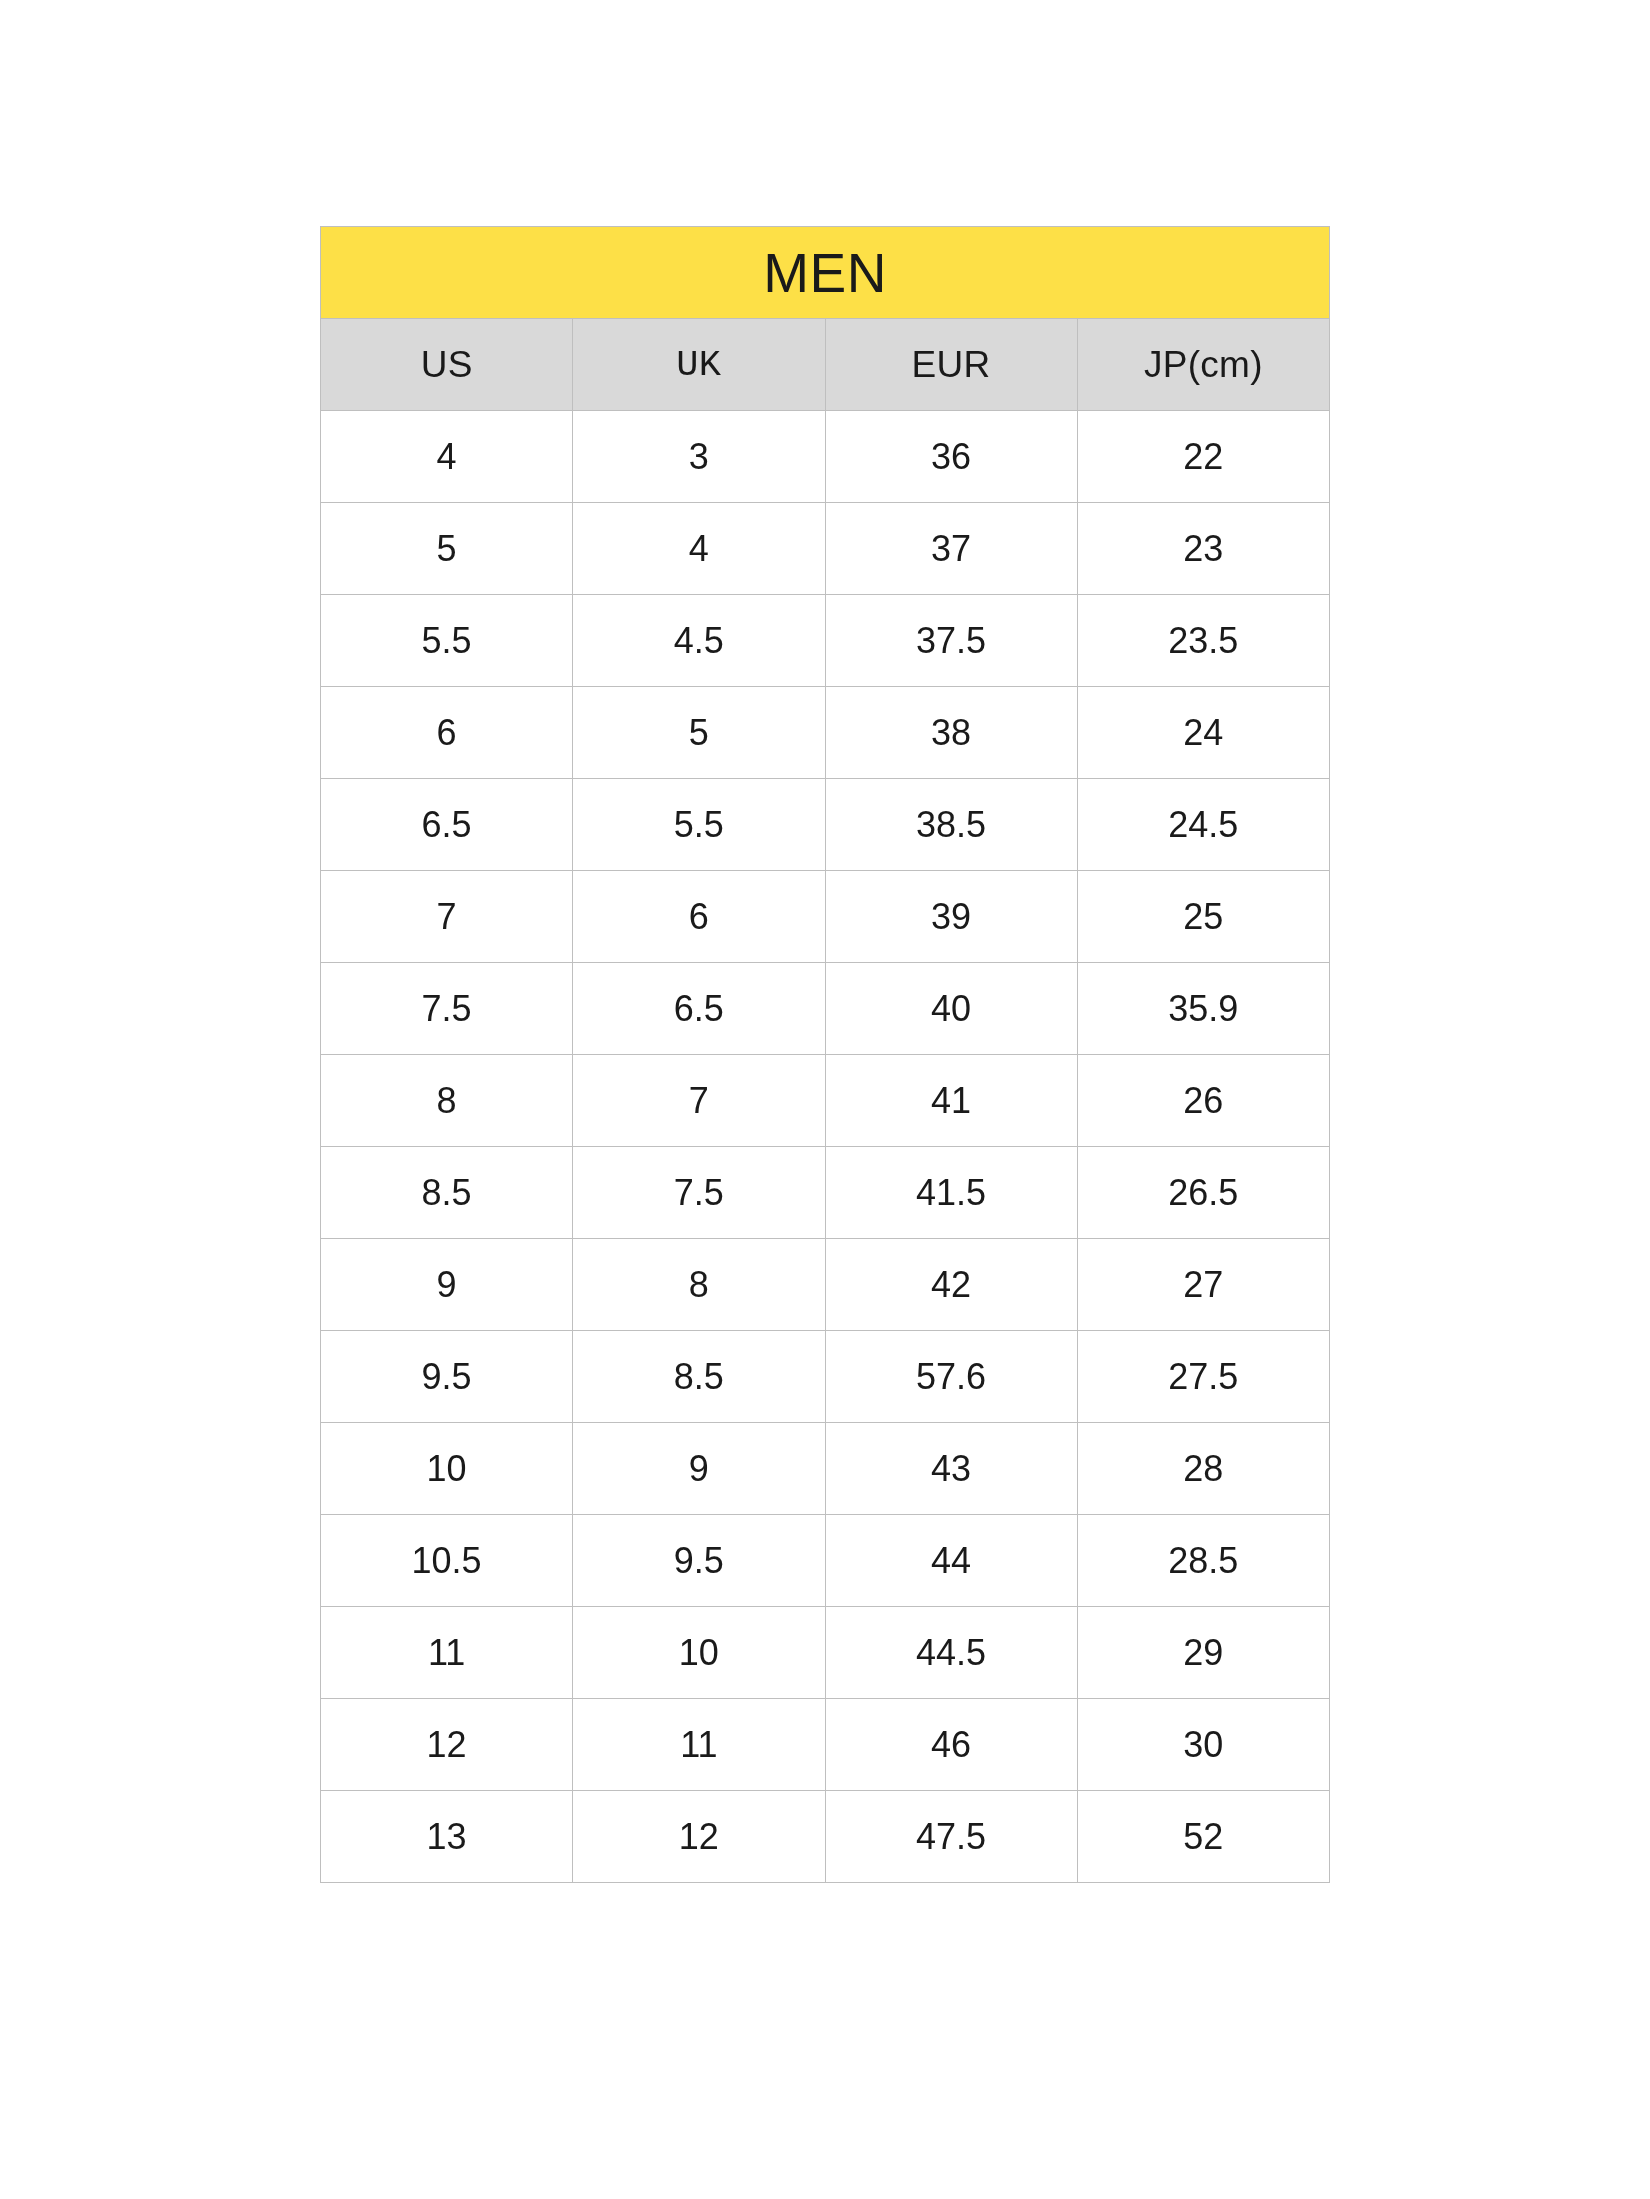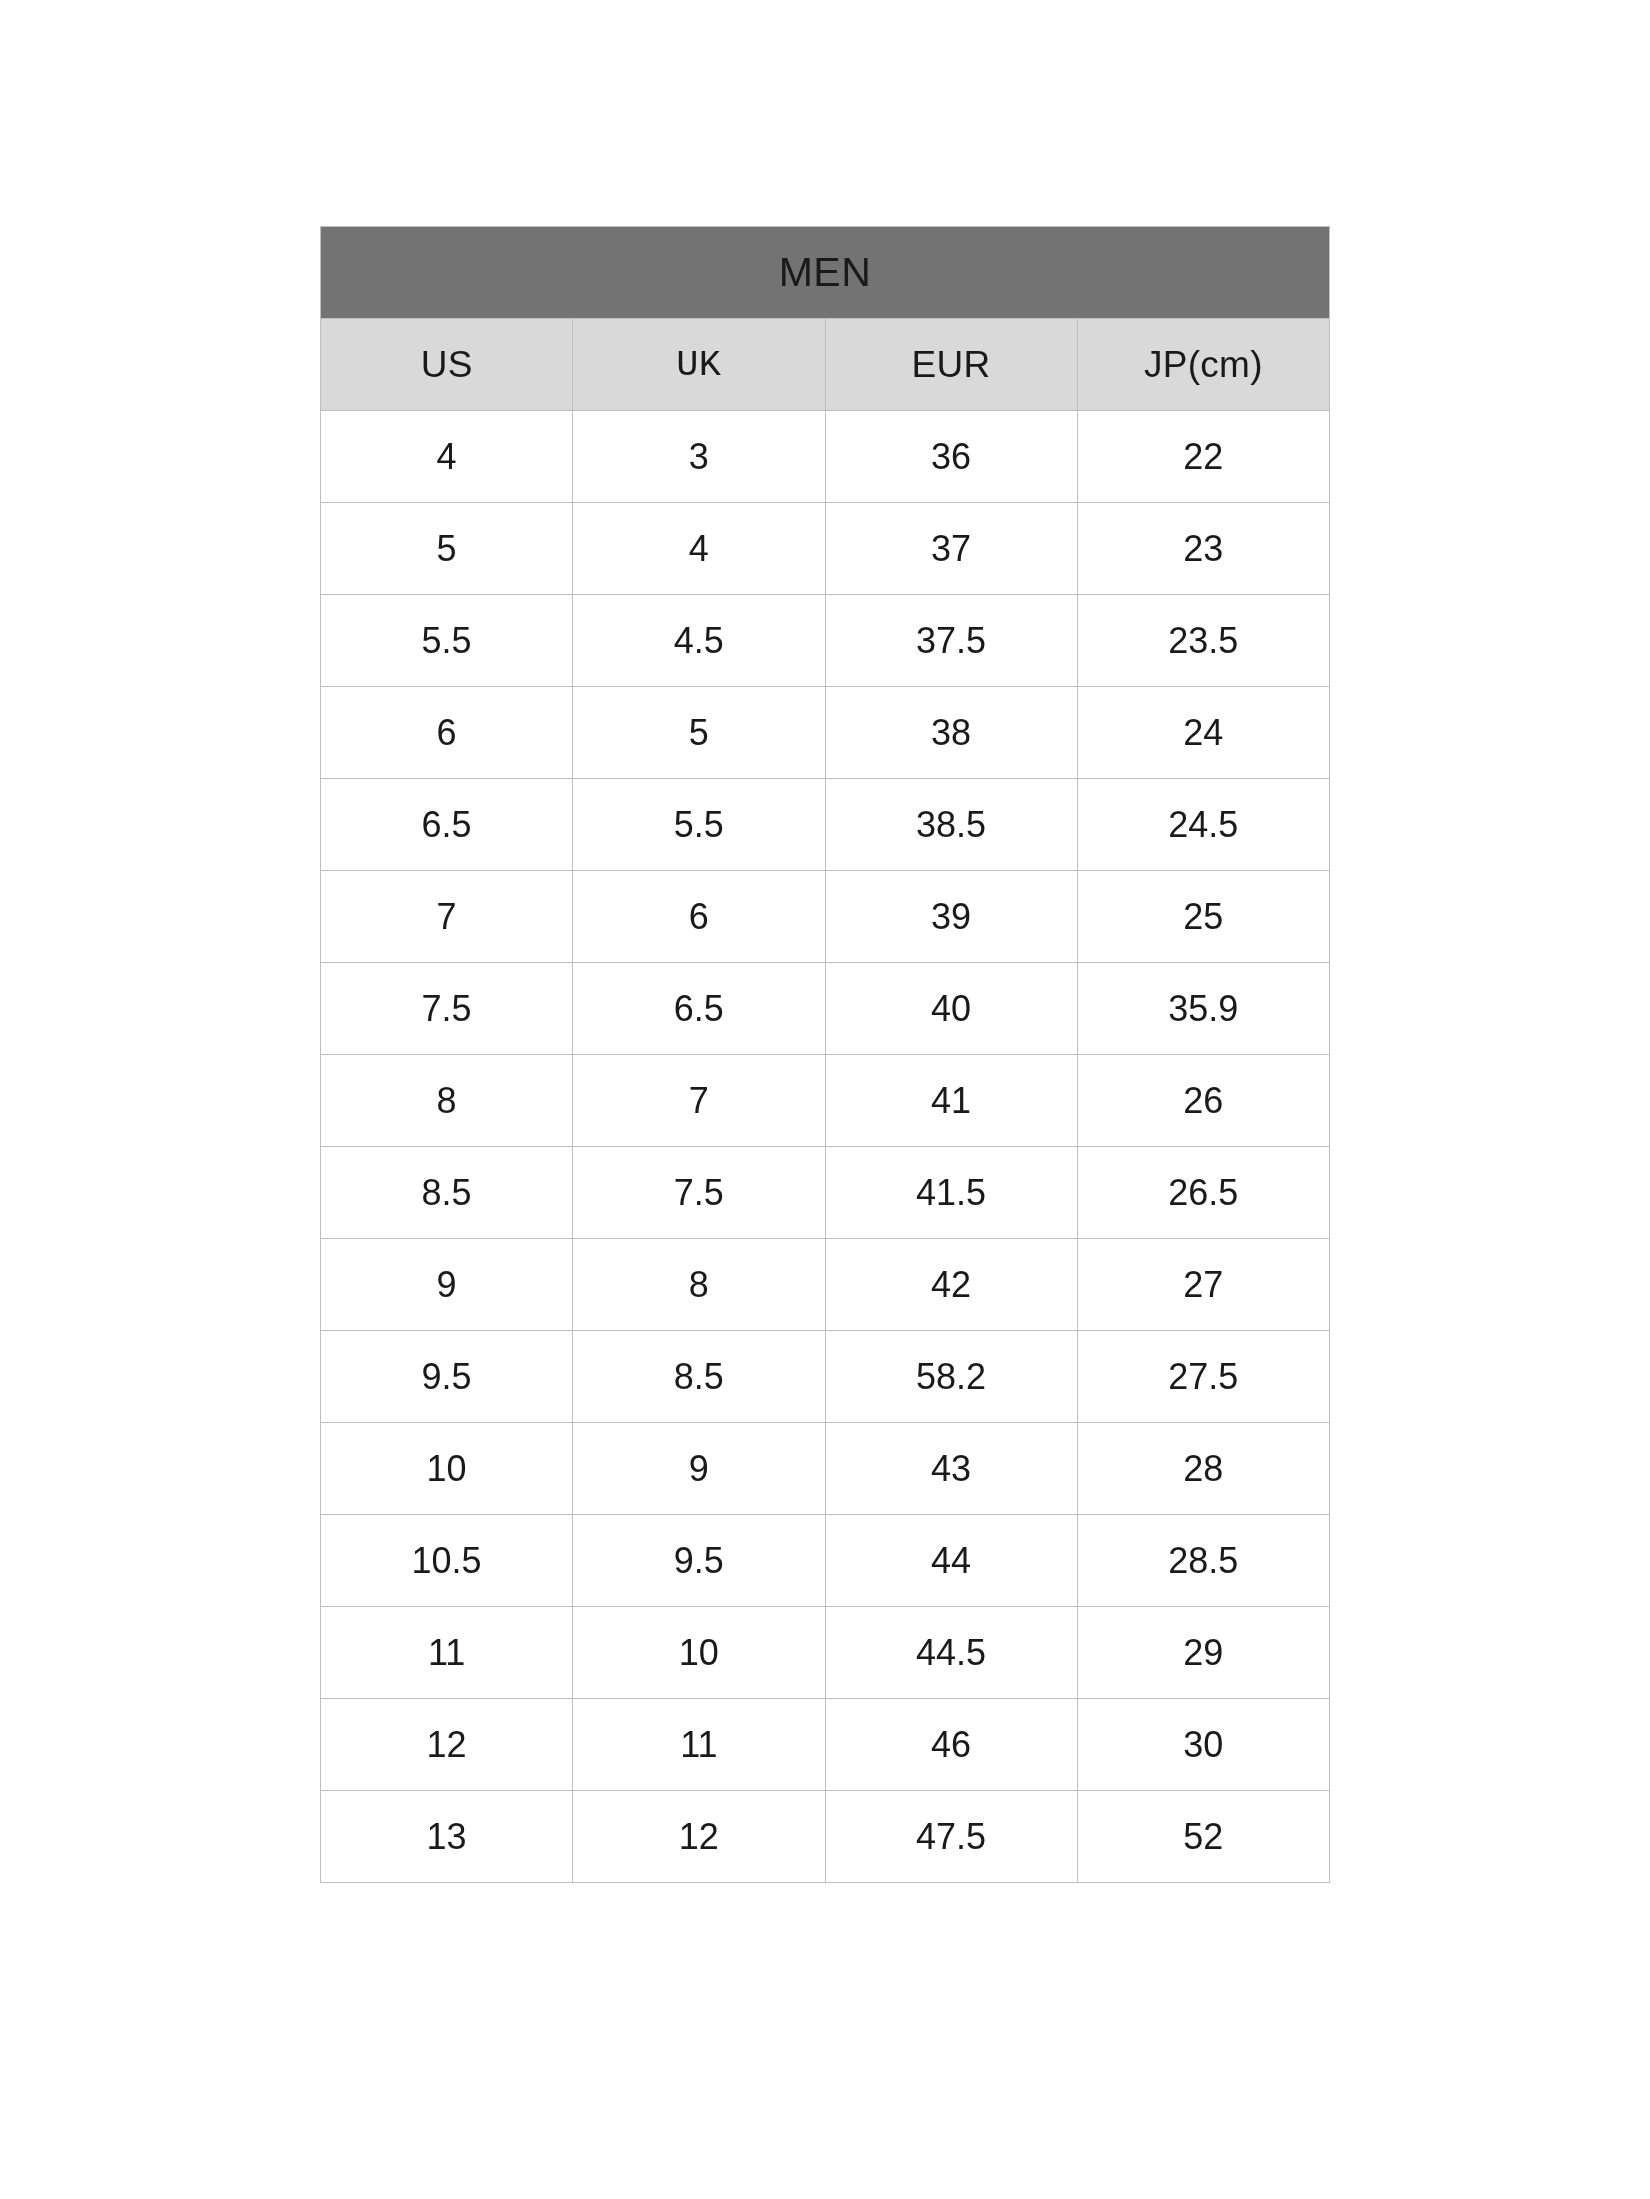"MEN" .chart-title-cell { background: #737373 -> #fde047; font-size: 41px -> 55px }
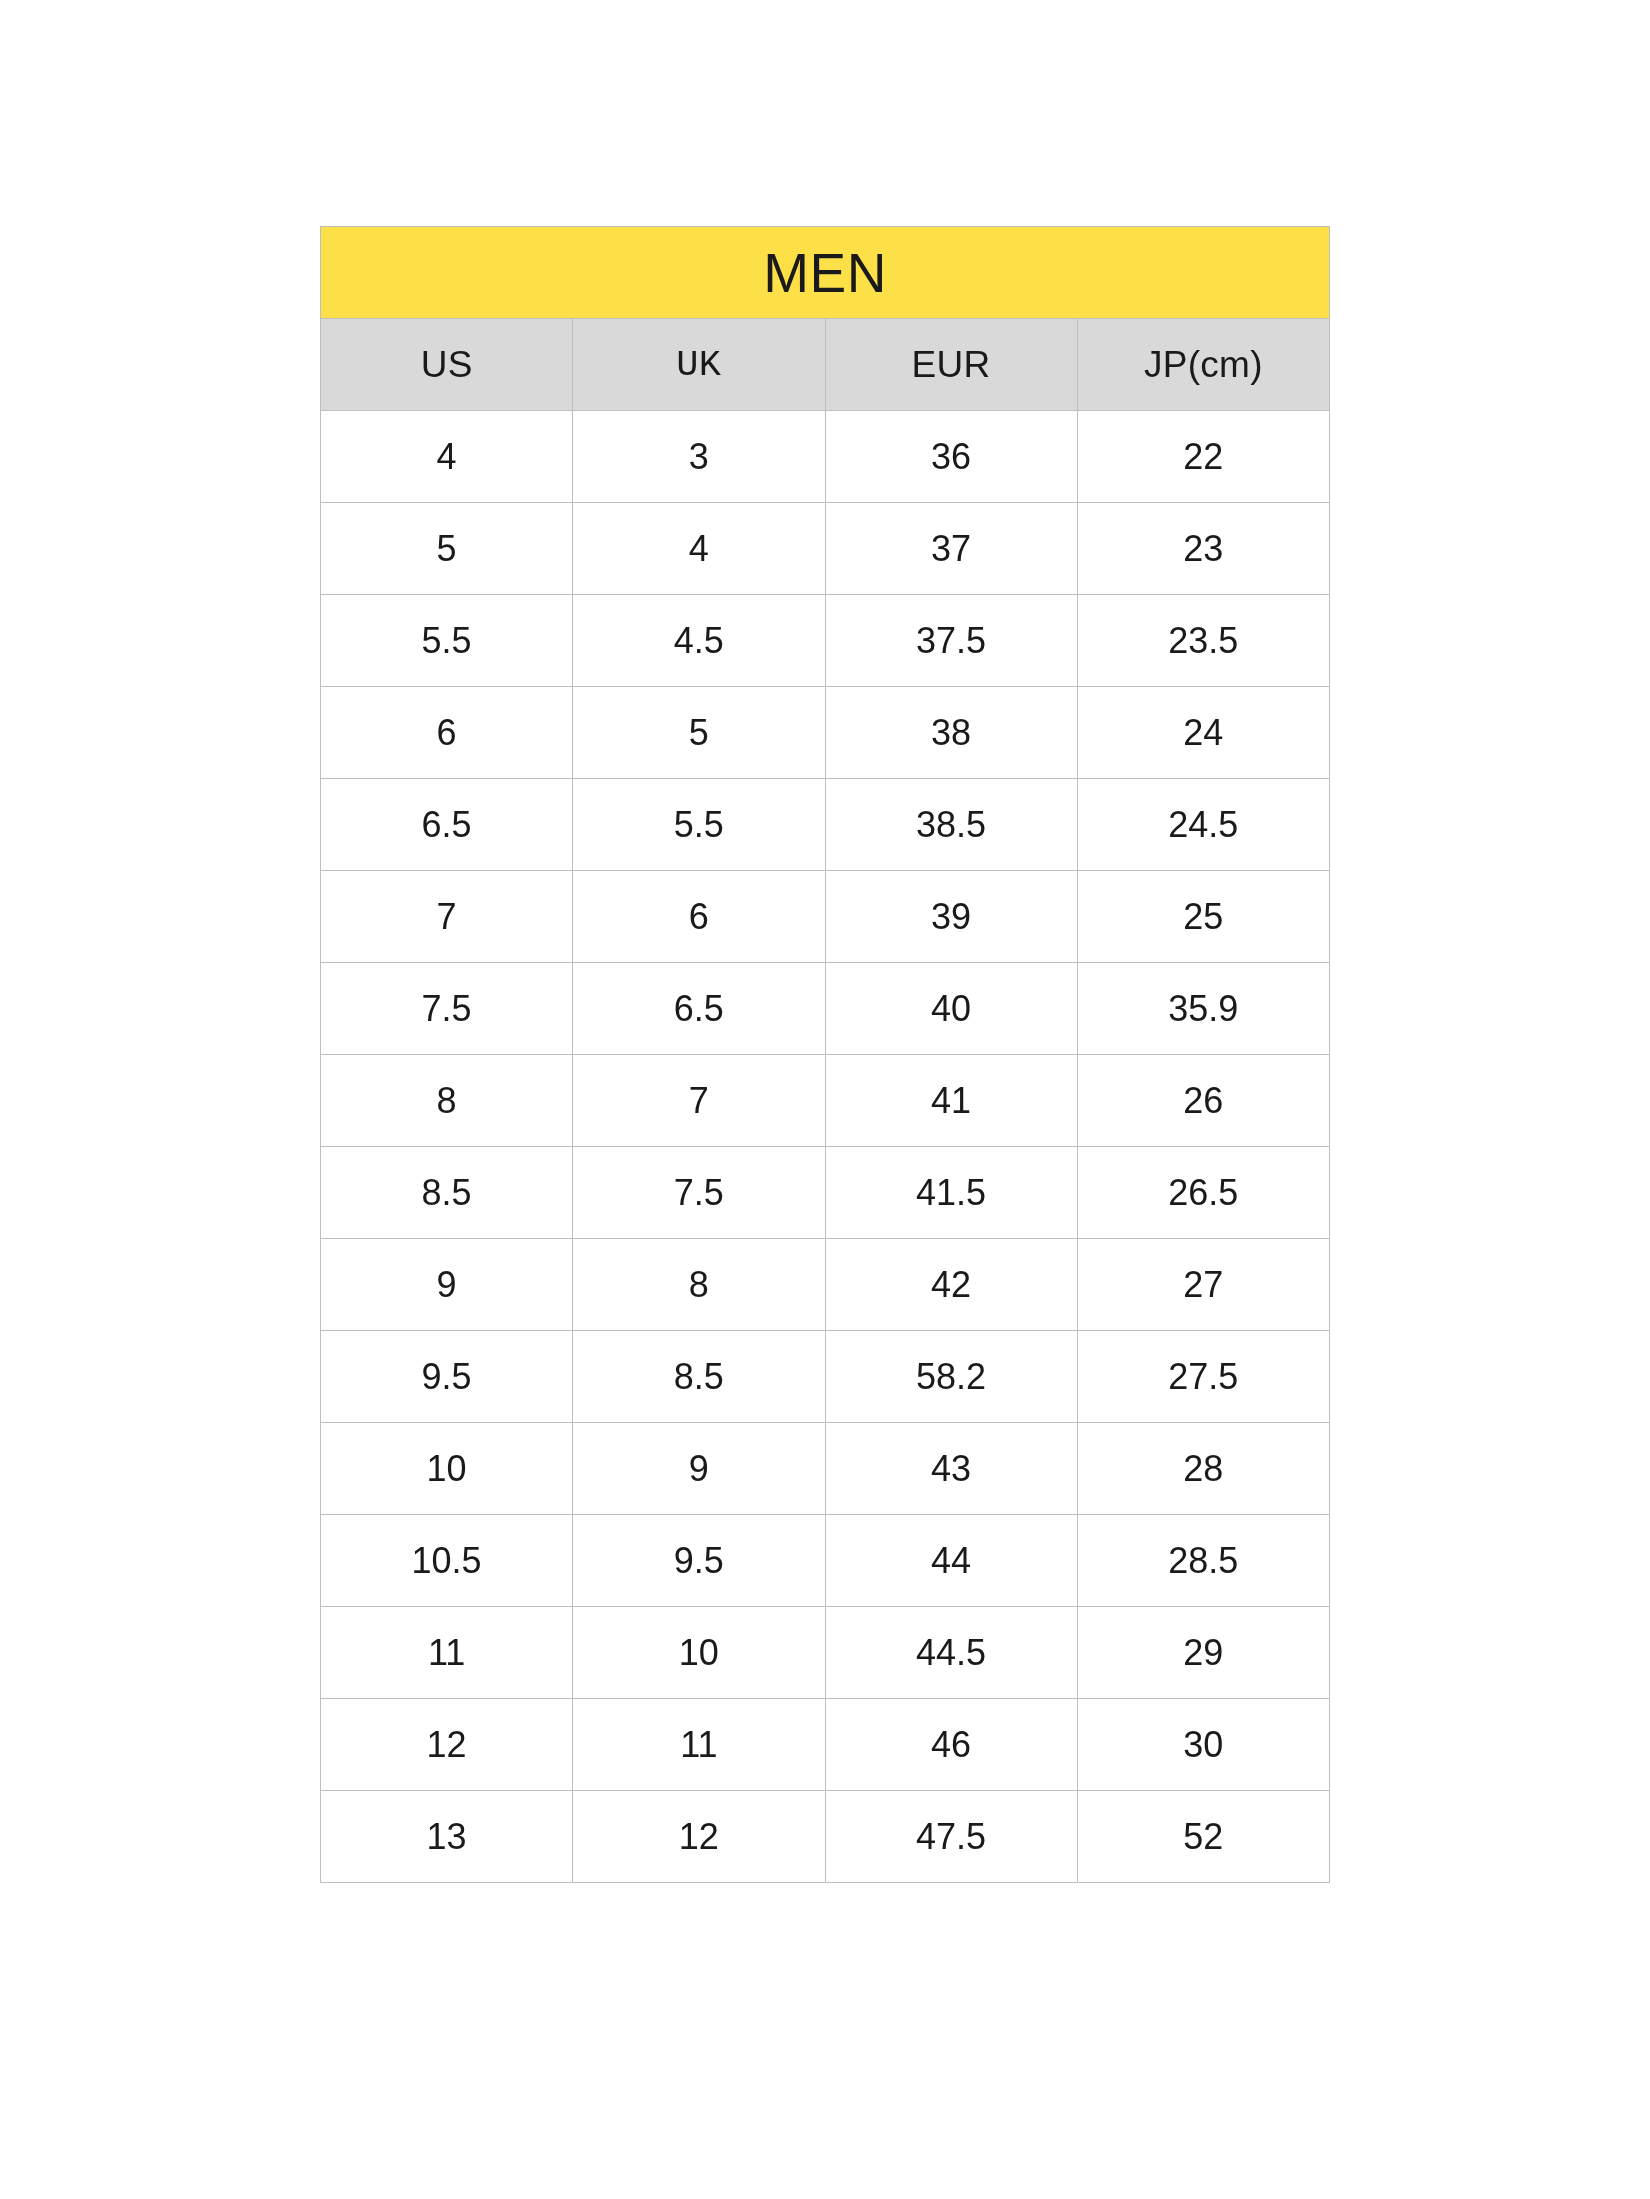"58.2" td.chart-cell { text: 58.2 -> 57.6 }
